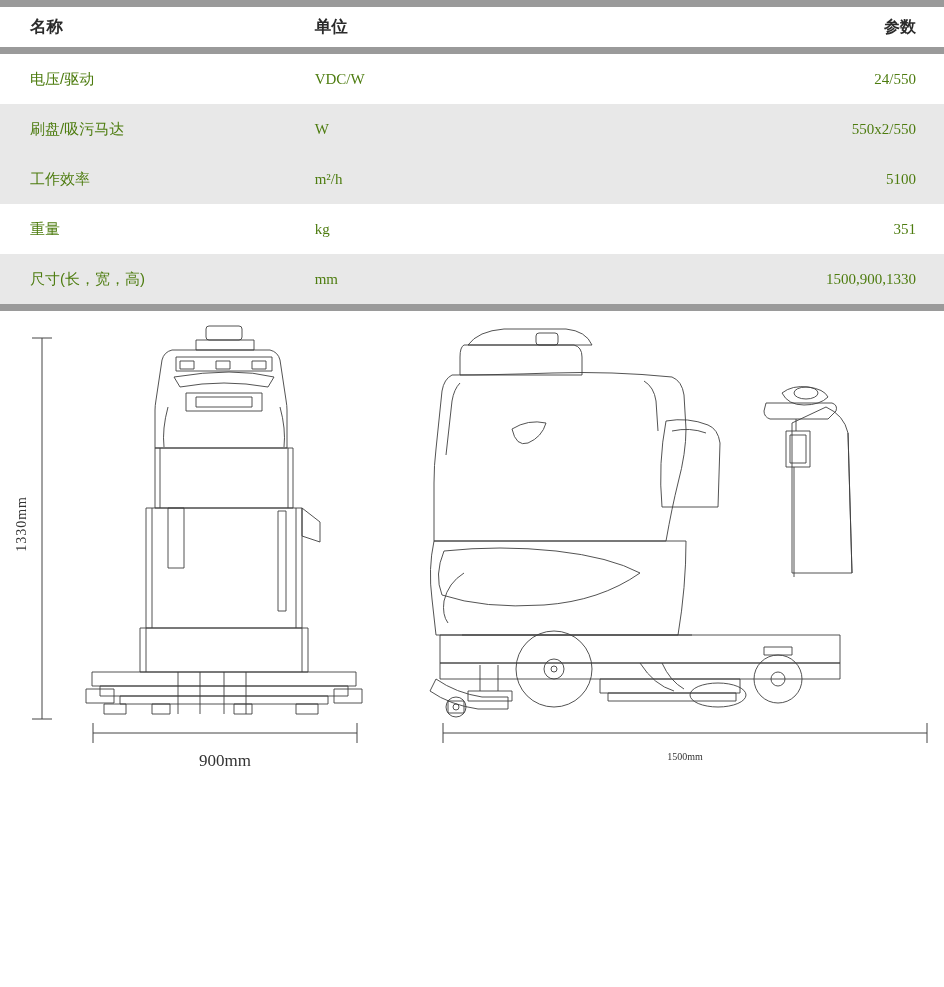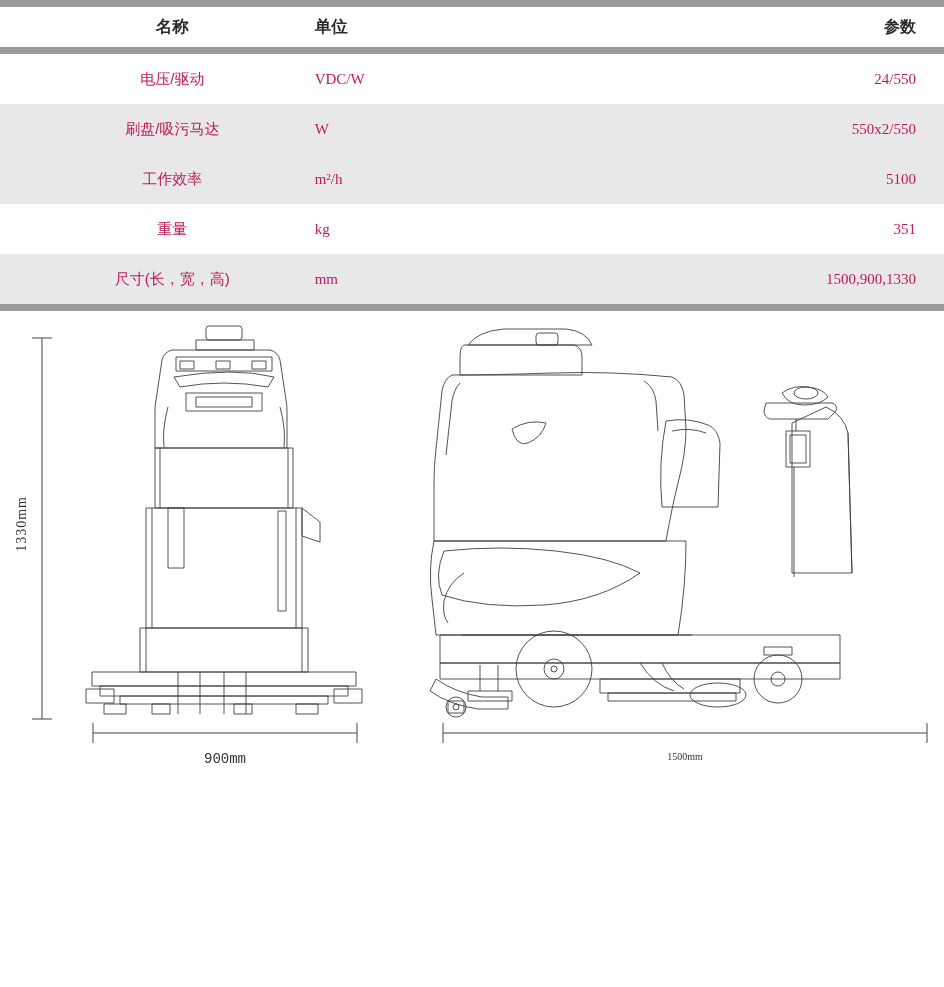"名称" .c-name { text-align: center -> left }
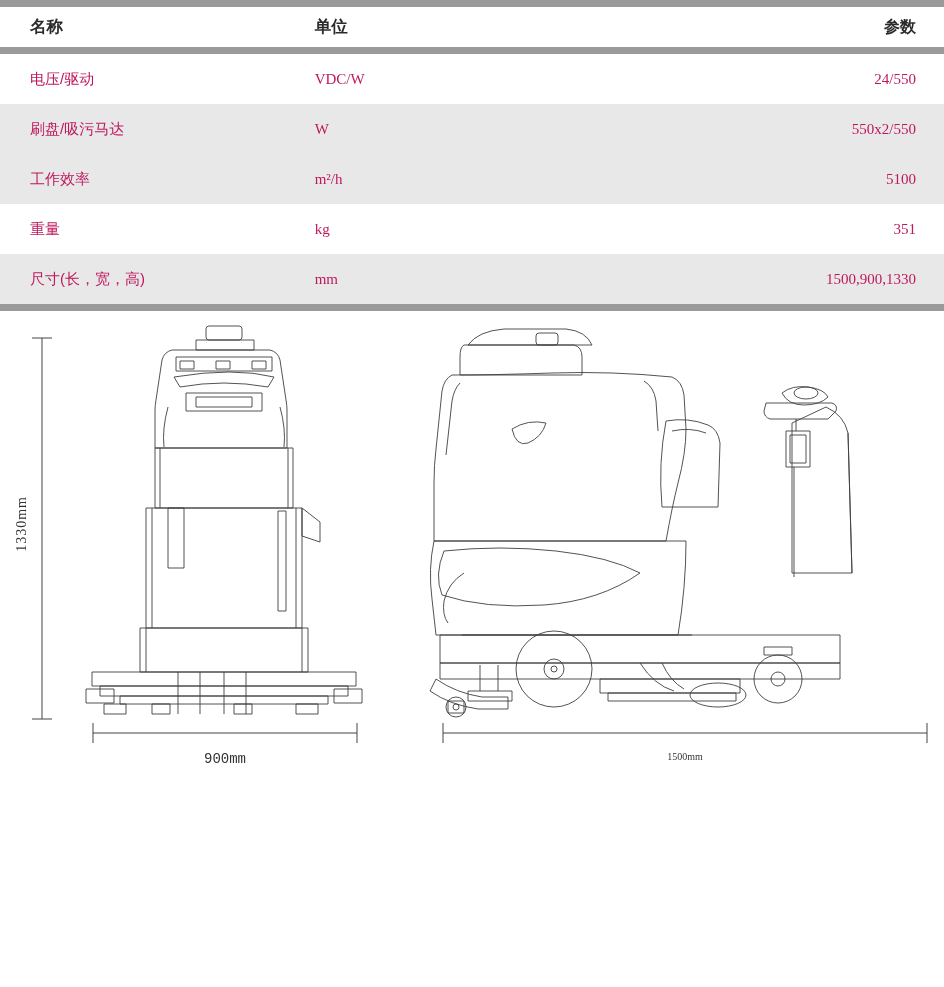"电压/驱动" .row td { color: #be185d -> #4d7c0f }
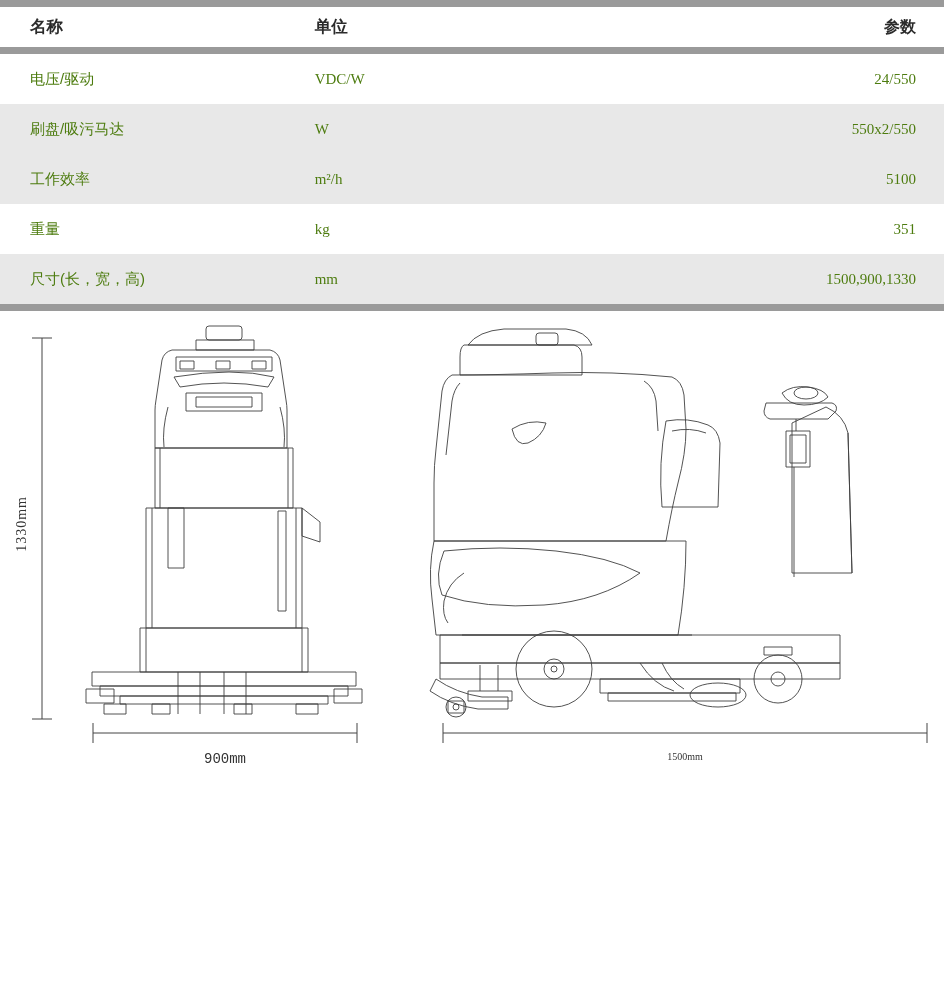"900mm" .dim-label-h1 { font-family: Liberation Mono, monospace -> Liberation Serif, serif; font-size: 14px -> 17px }
